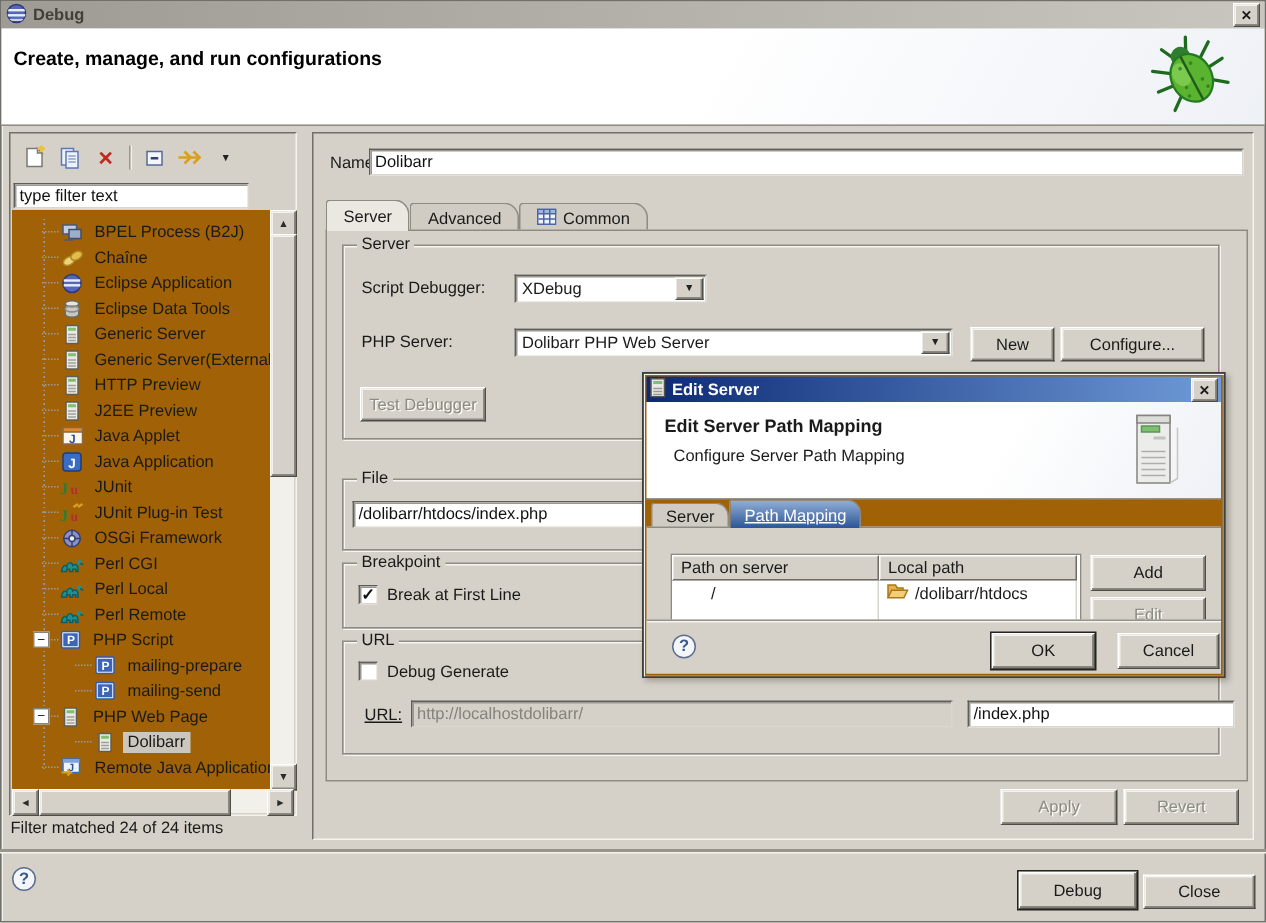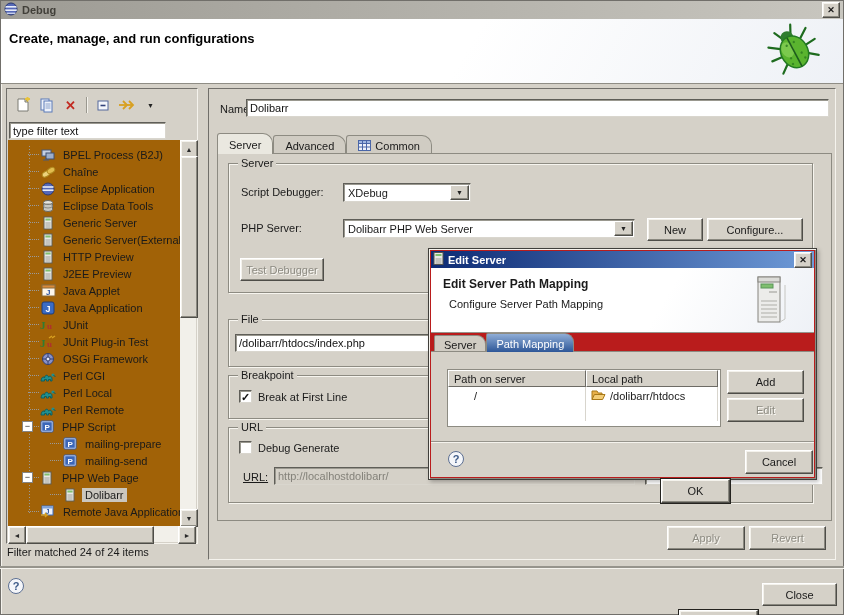"Edit Server" .dialog { background: #b91c1c -> #a16207; height: 232px -> 204px }
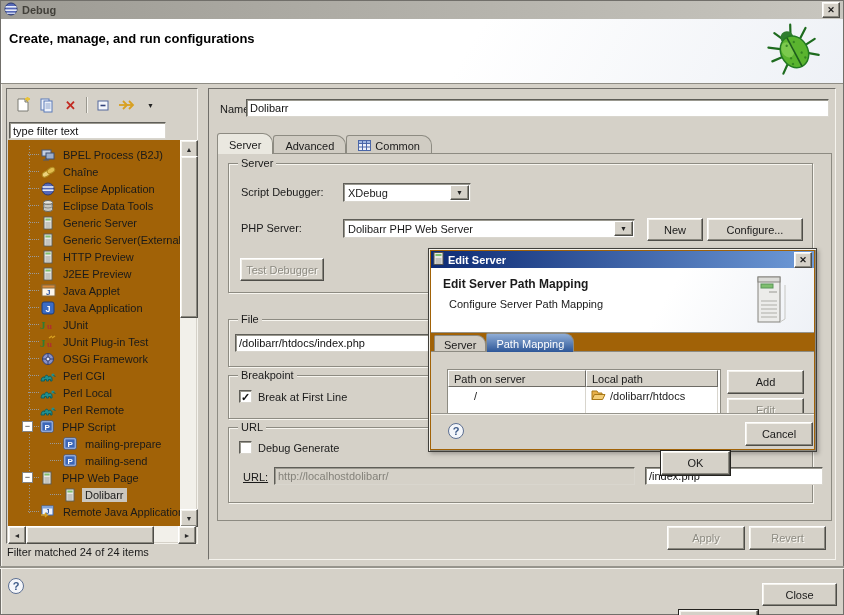"Path Mapping" .dtab.active { text-decoration: none -> underline }
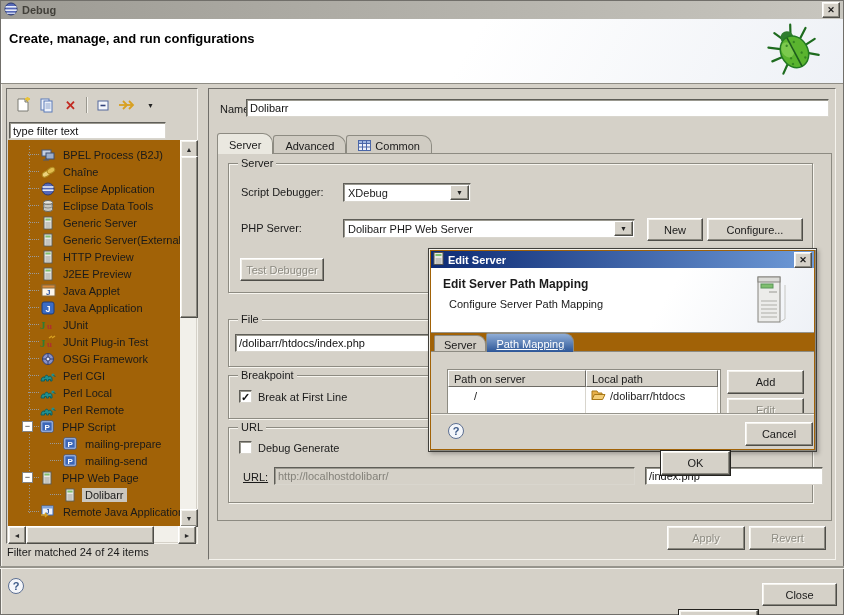"OK" .btn.default { margin-top: 29px -> none }
